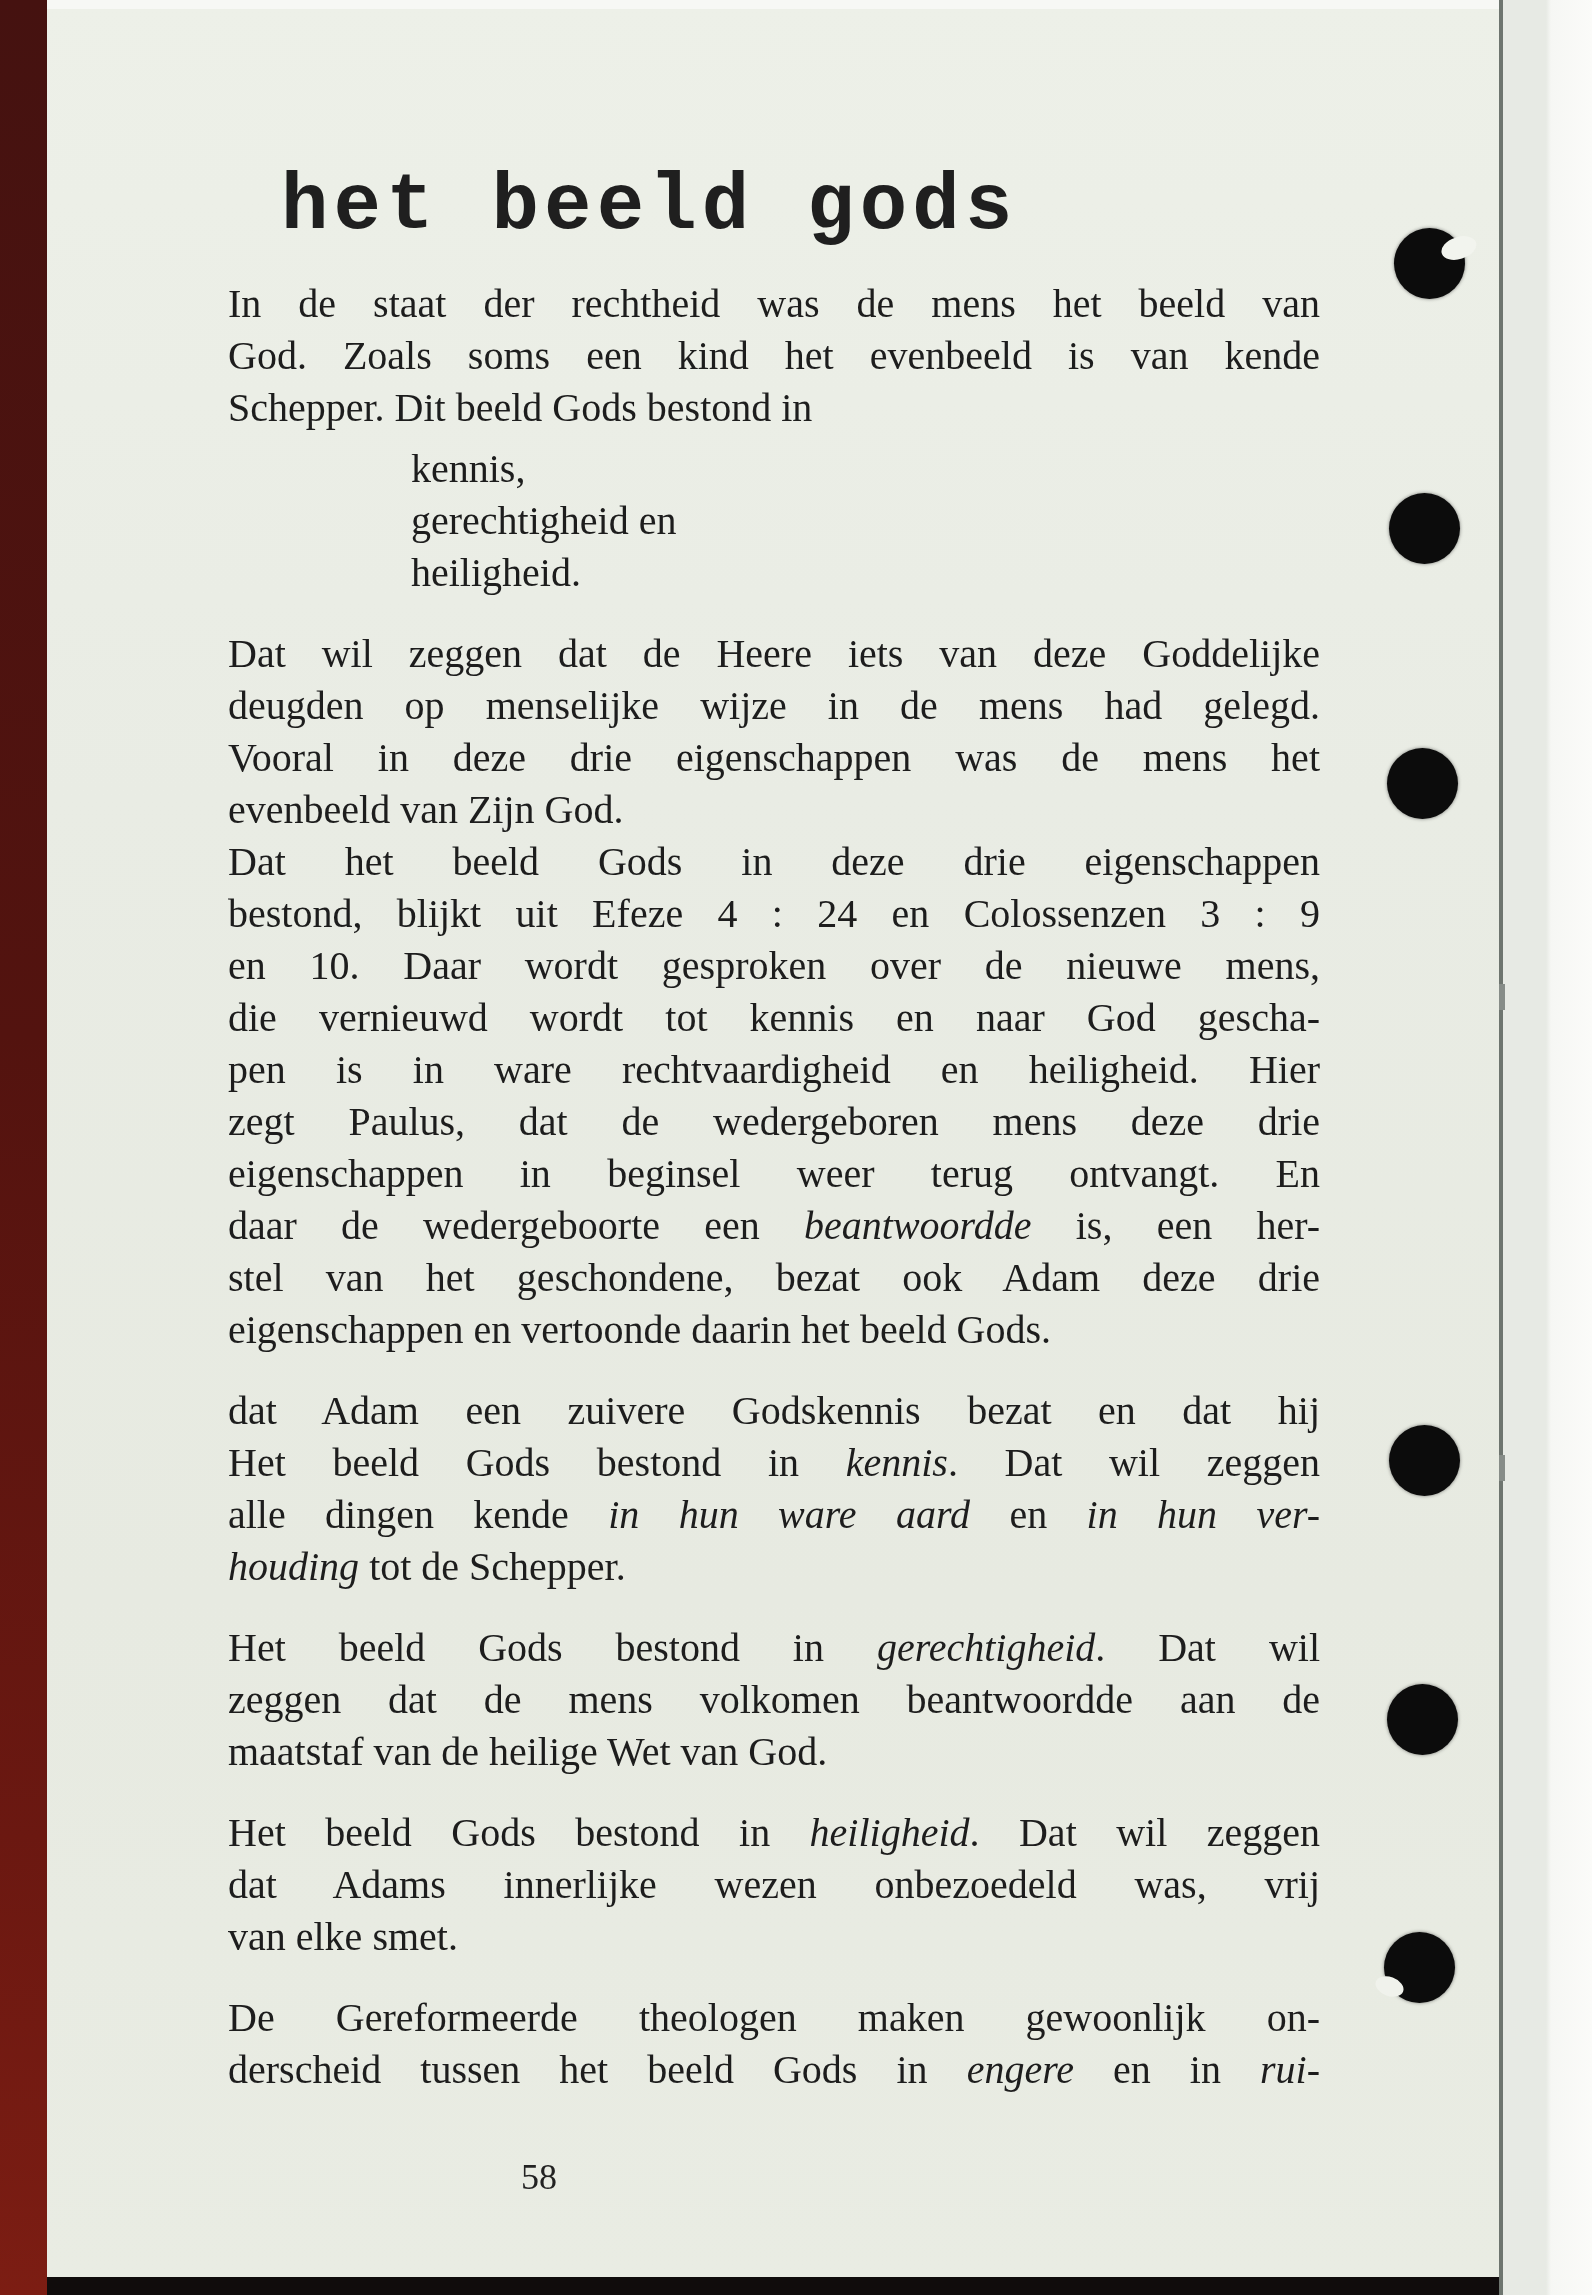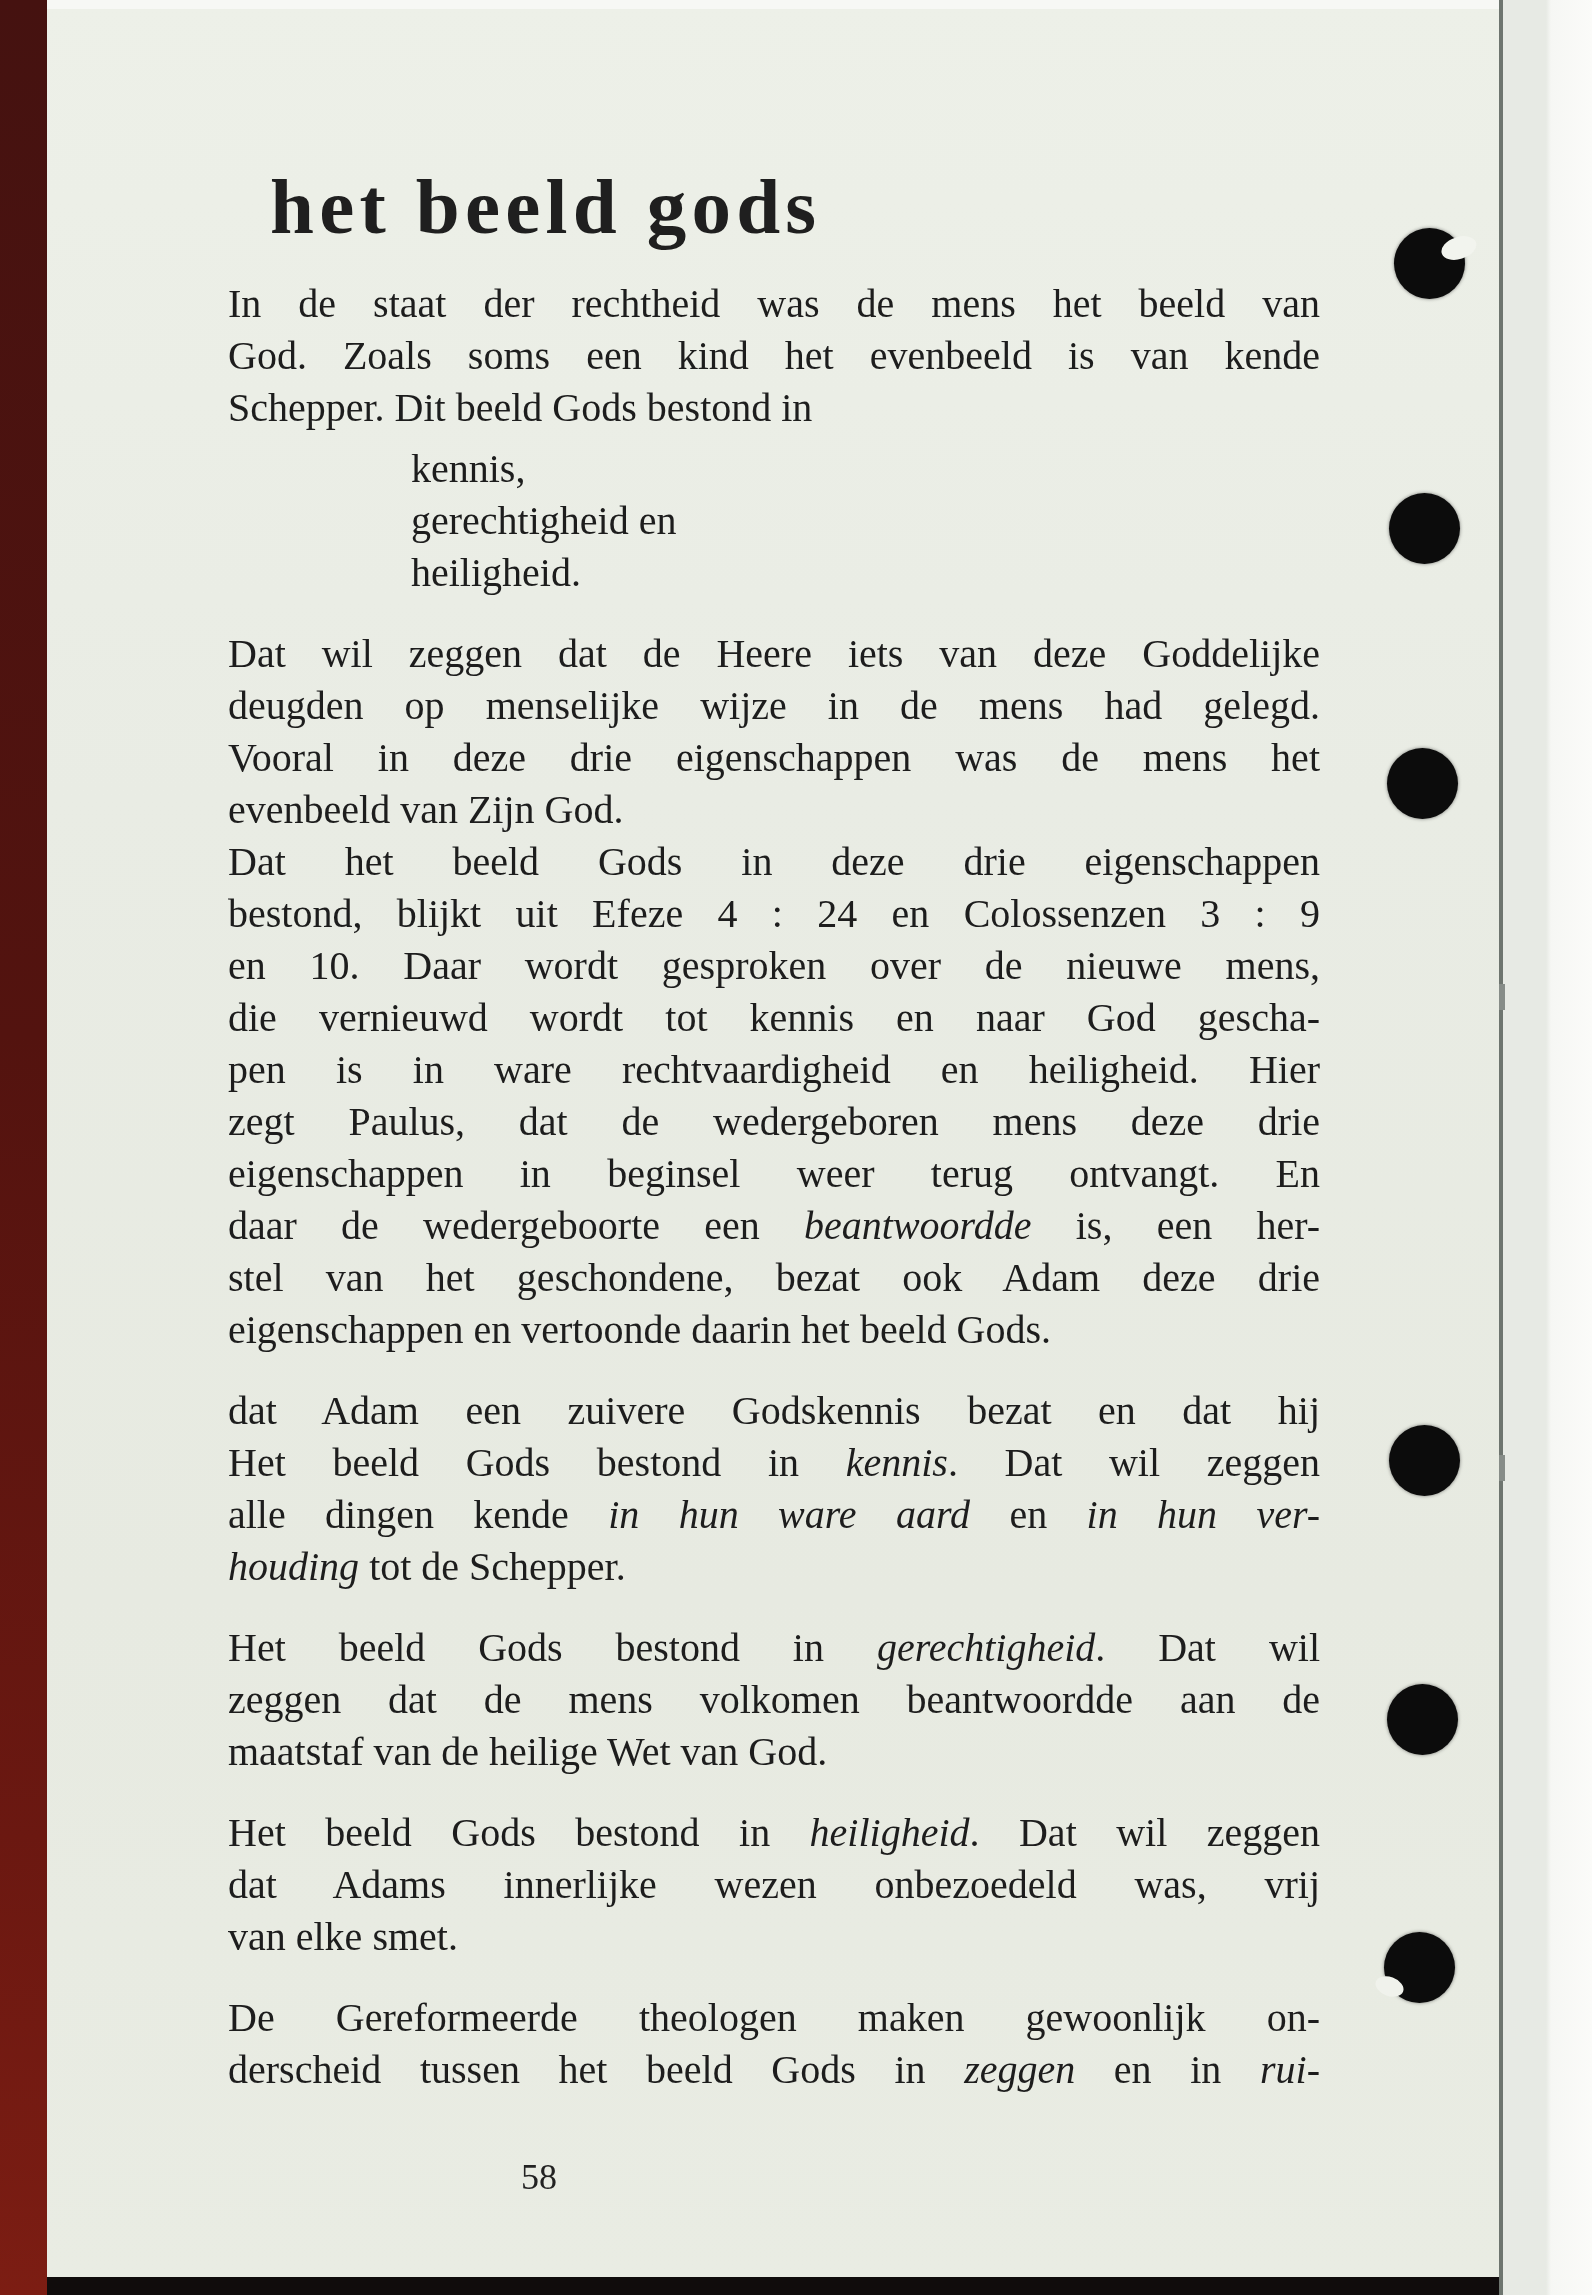"het beeld gods" .title { font-family: Liberation Serif, serif -> Liberation Mono, monospace; left: 223px -> 234px }
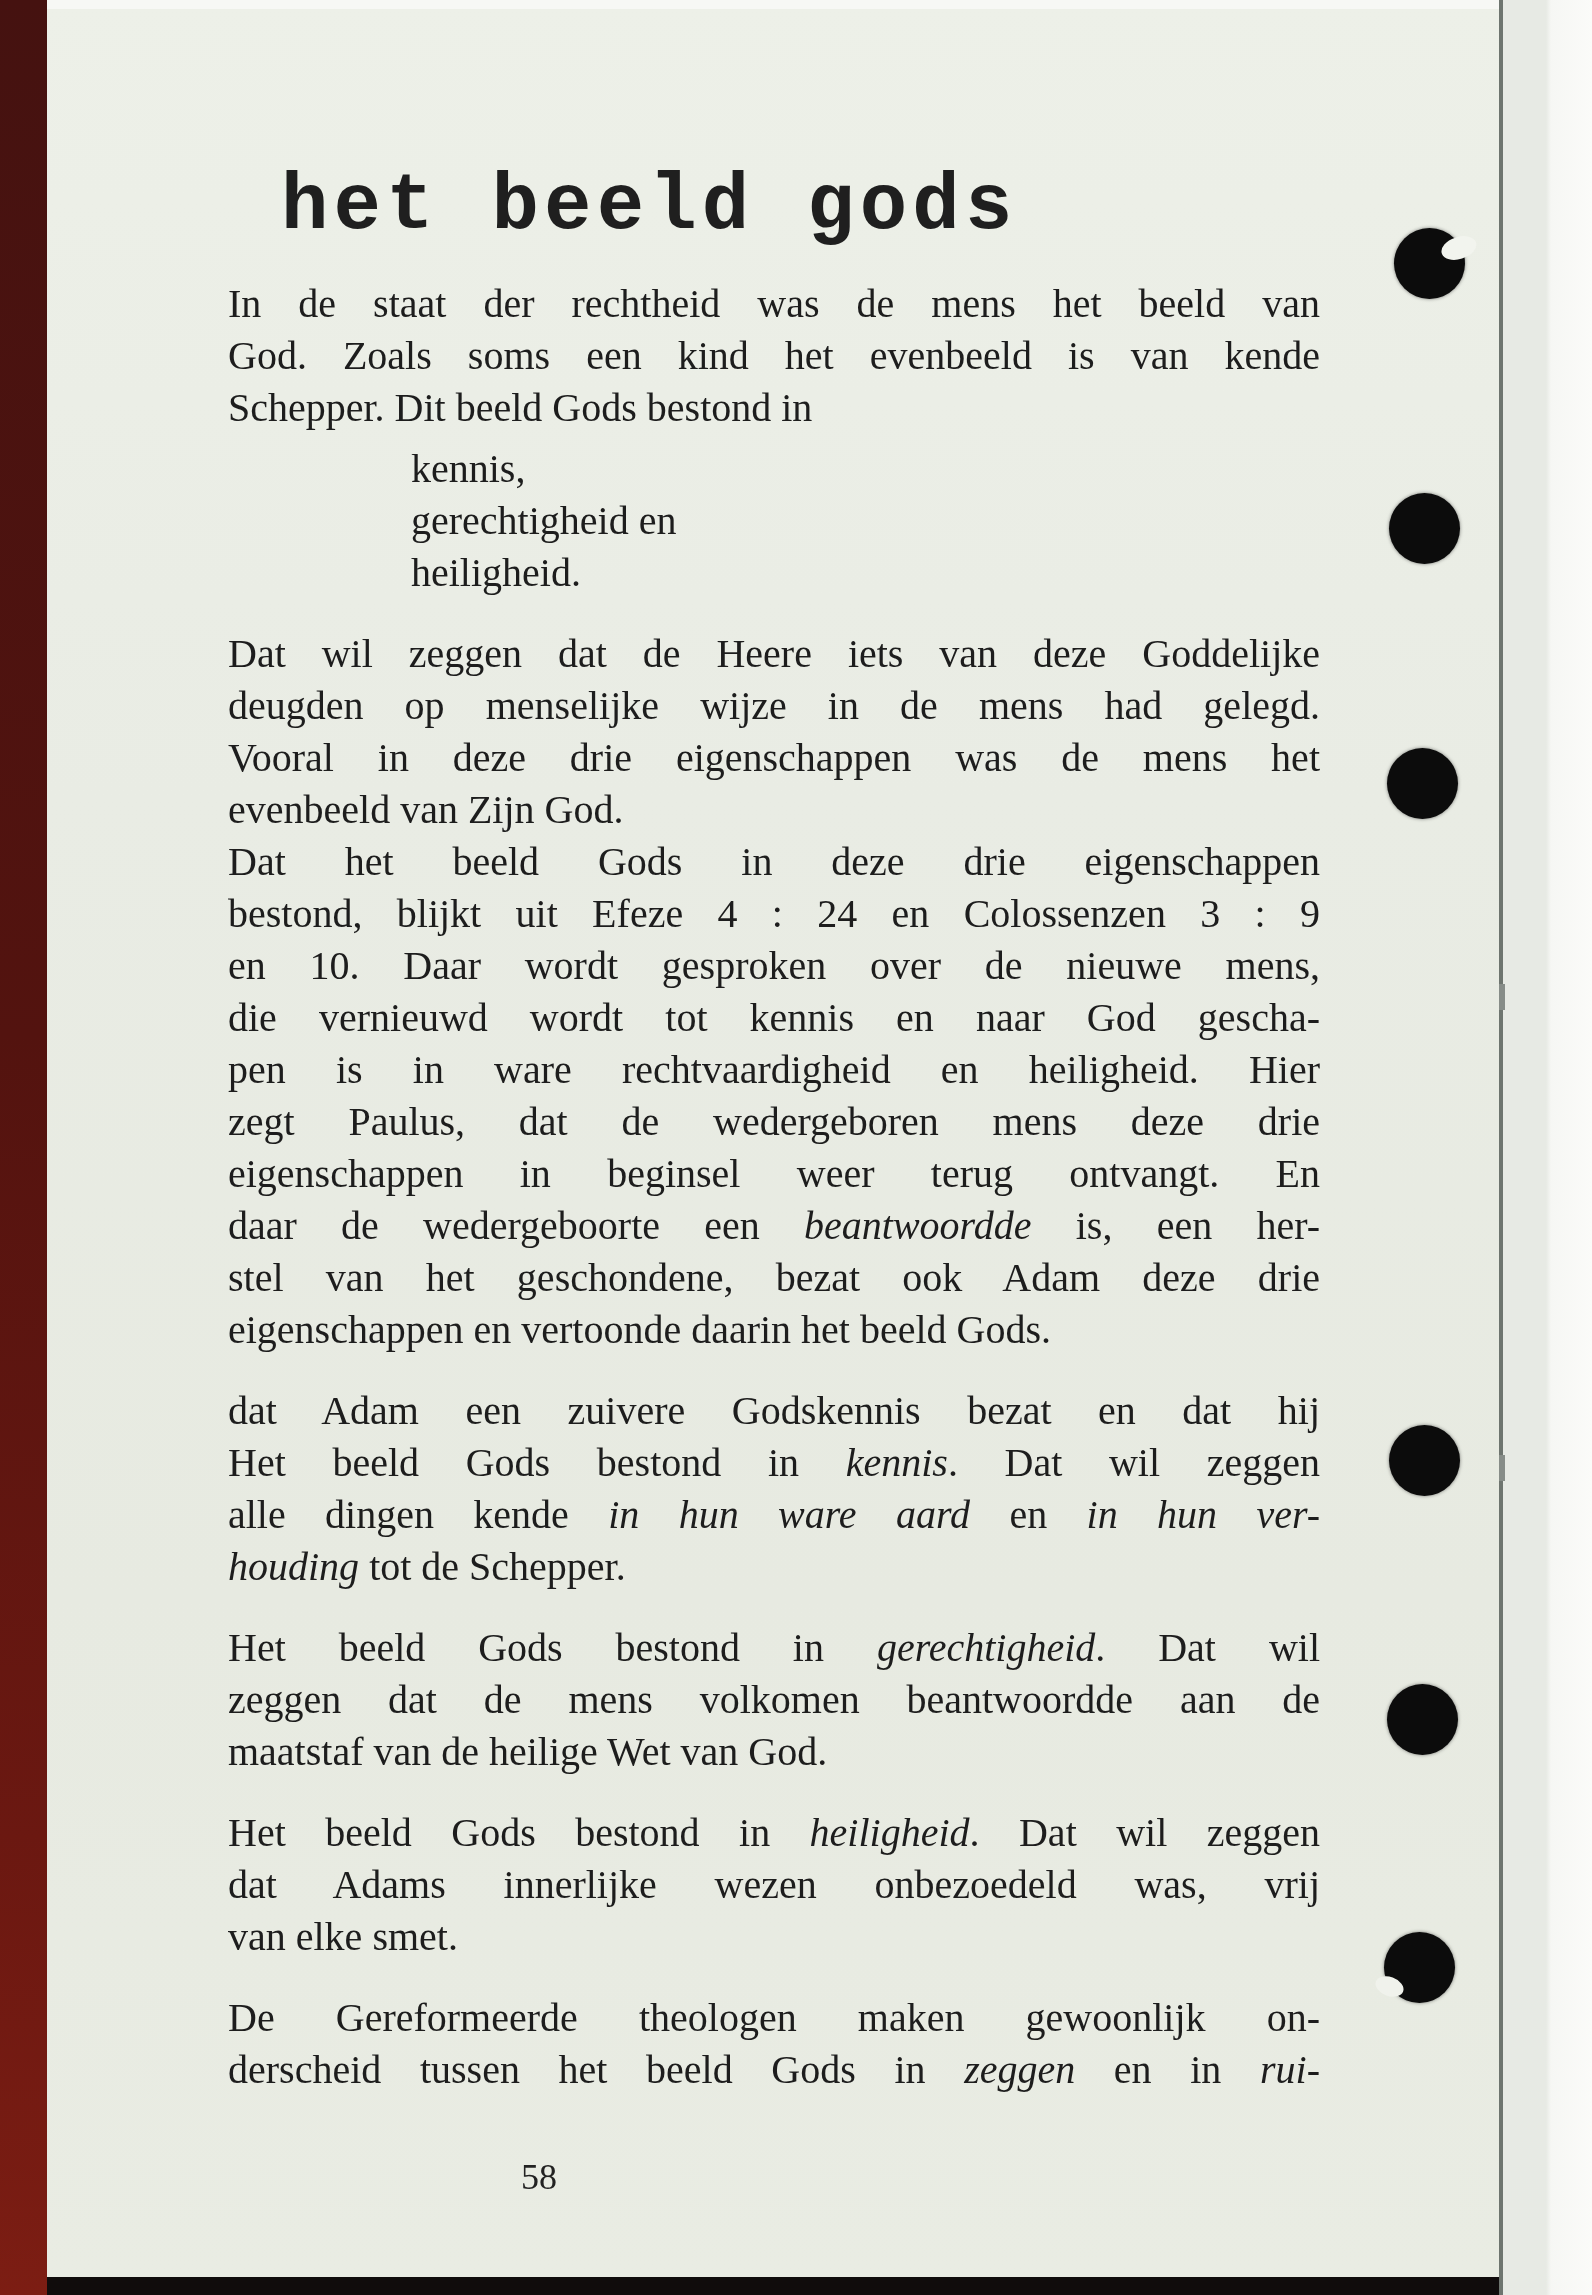"zeggen" span.it { text: zeggen -> engere }
